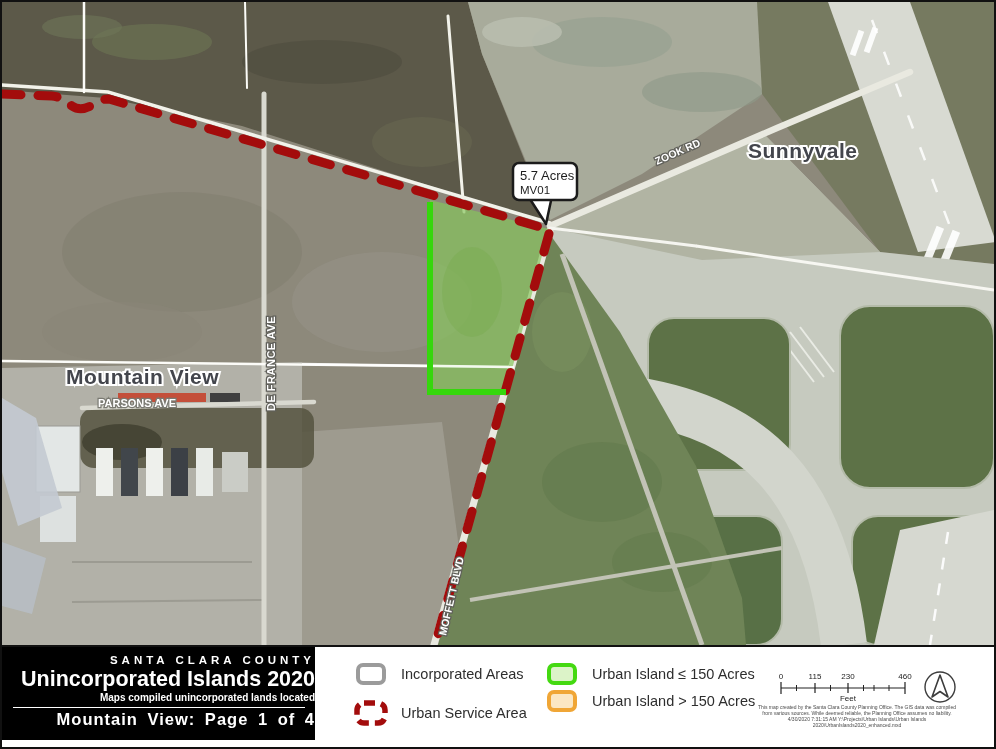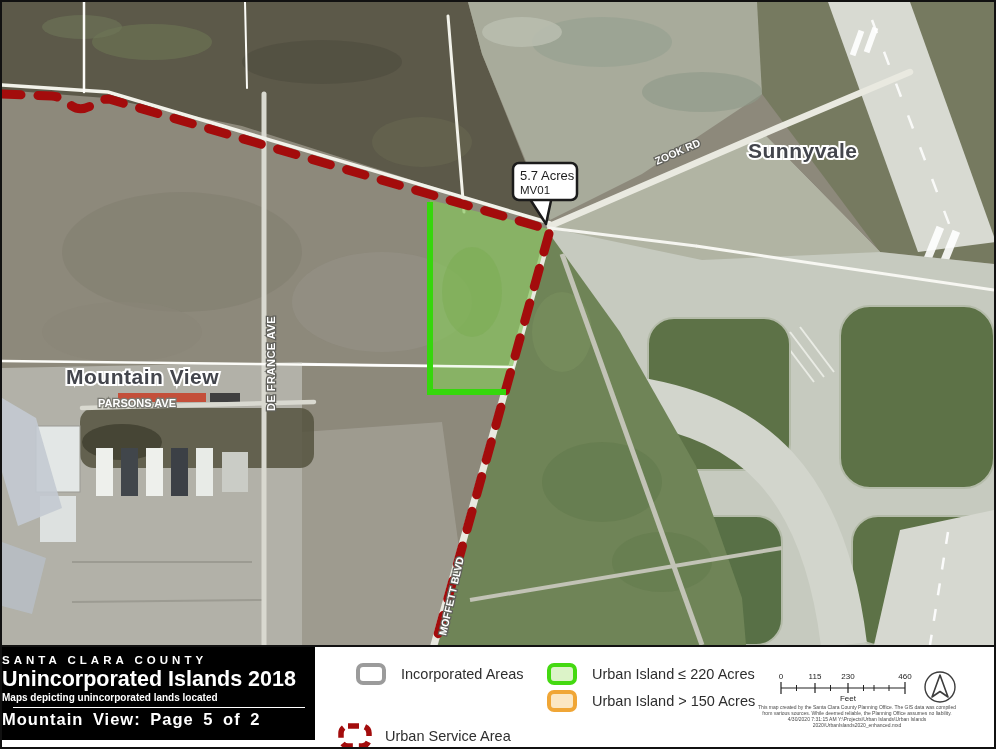"SANTA CLARA COUNTY" .title-block { text-align: left -> right }
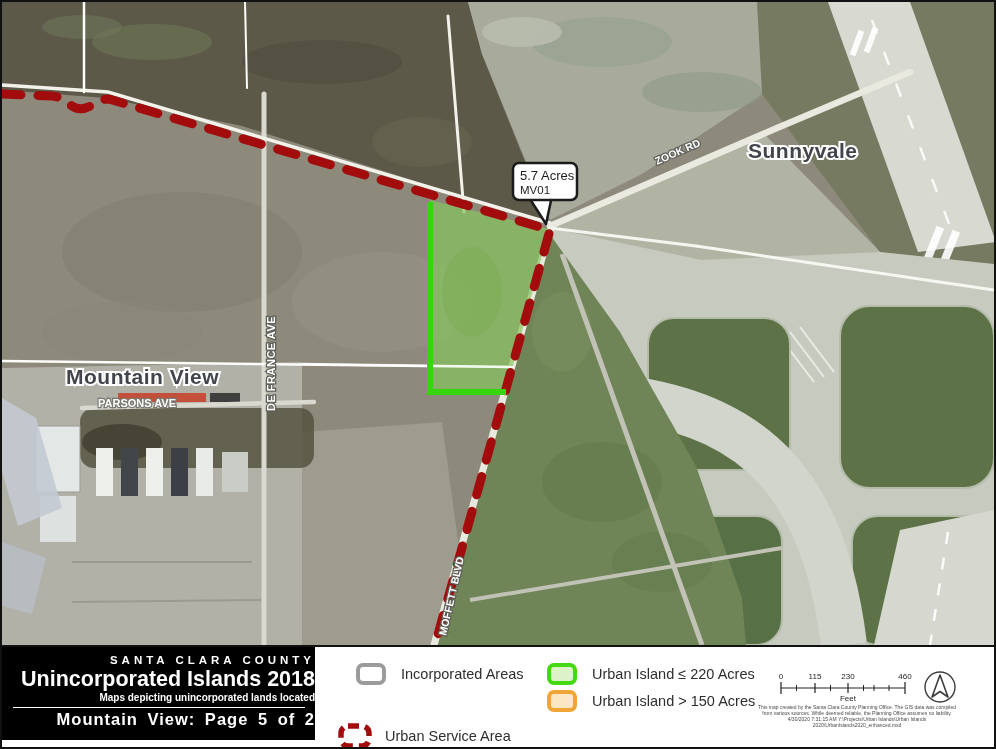"Unincorporated Islands 2018" div.tb-title { text: 2018 -> 2020 }
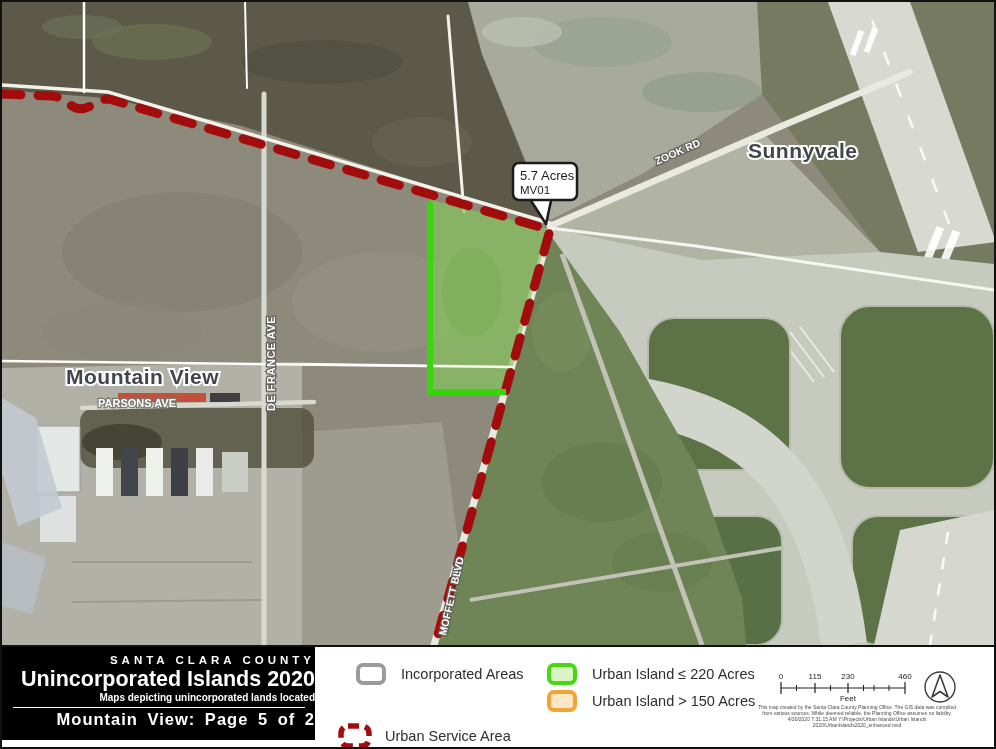"Urban Island ≤ 220 Acres" div.legend-label { text: 220 -> 150 }
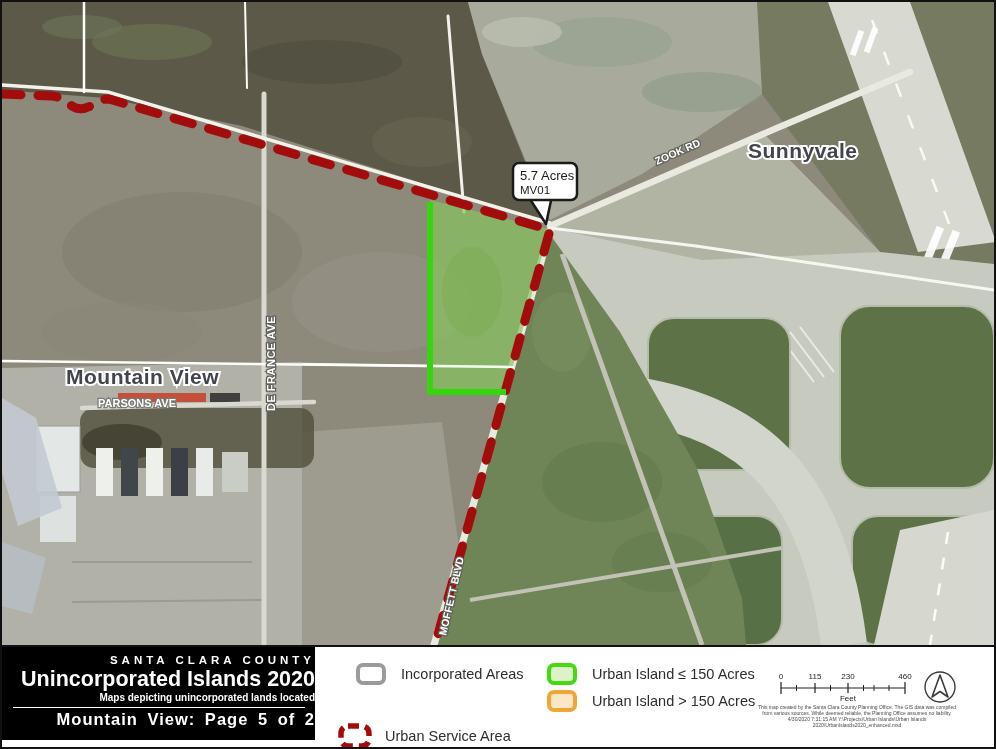"Maps depicting unincorporated lands" div.tb-sub { text: depicting -> compiled }
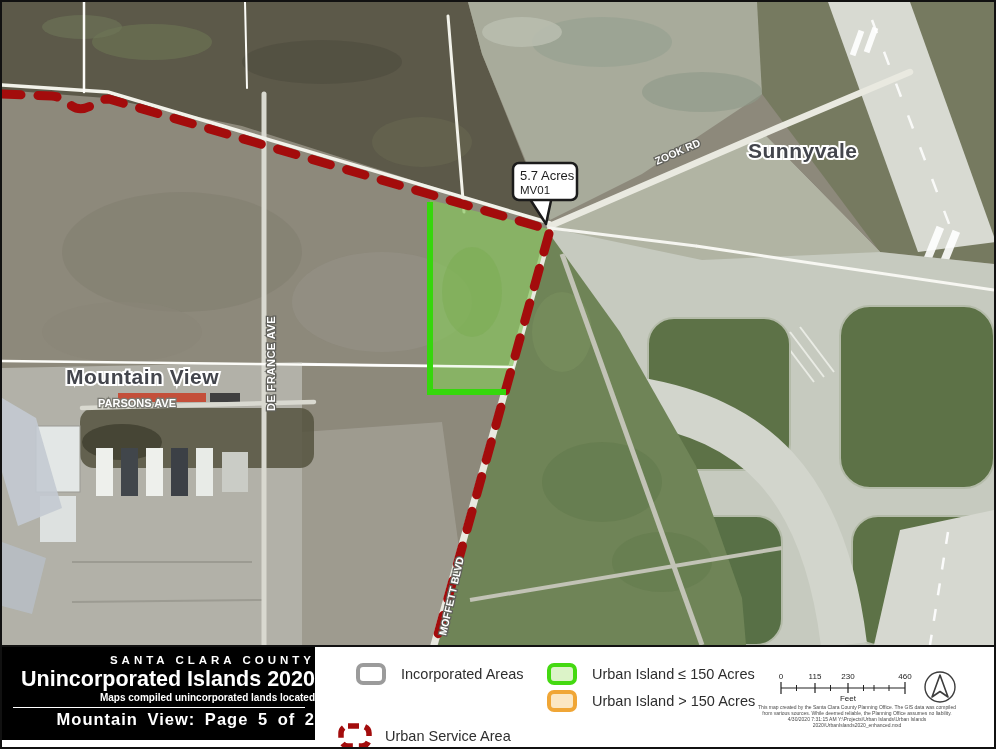"Mountain View: Page 5 of" div.tb-page { text: 5 of 2 -> 1 of 4 }
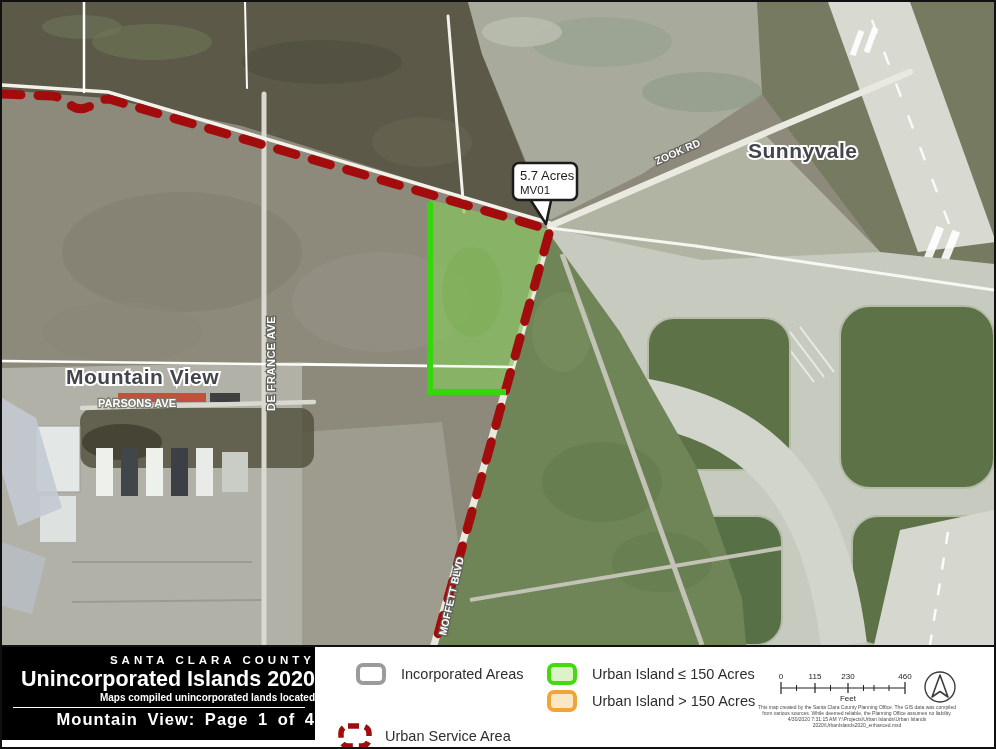"Urban Service Area" div.legend-item { left: 334px -> 350px; margin-top: 23px -> none }
